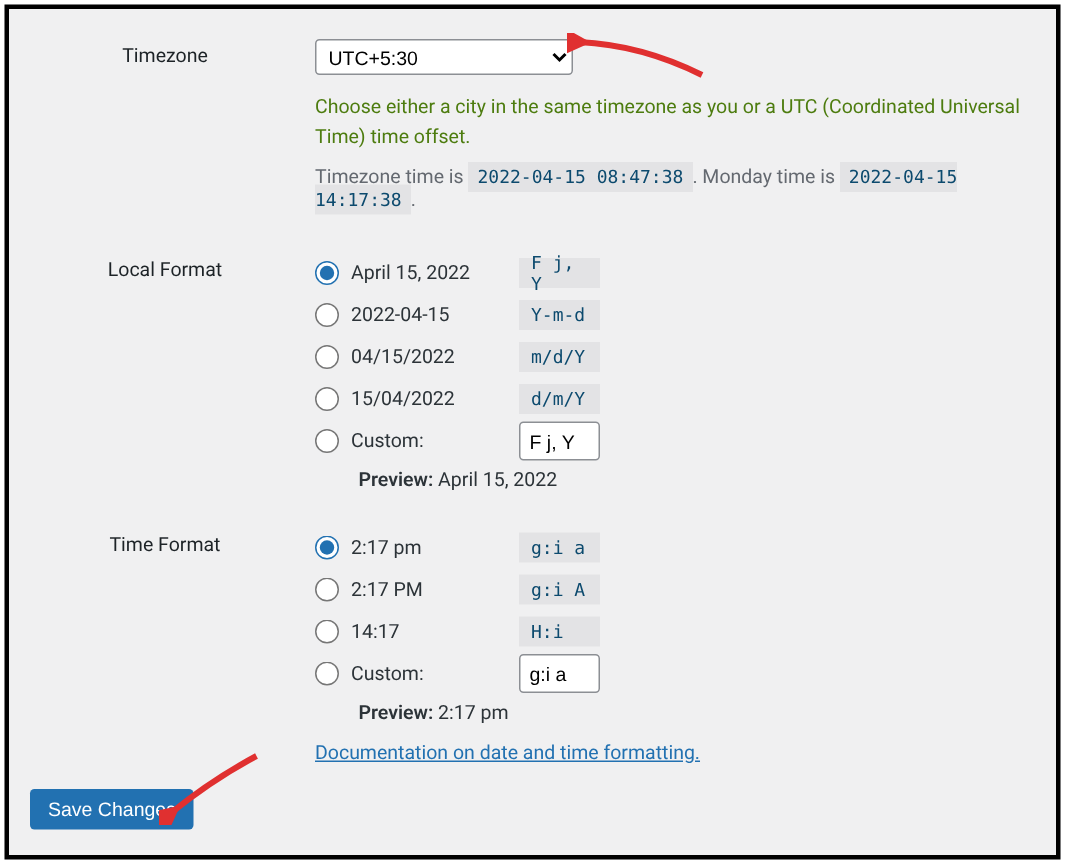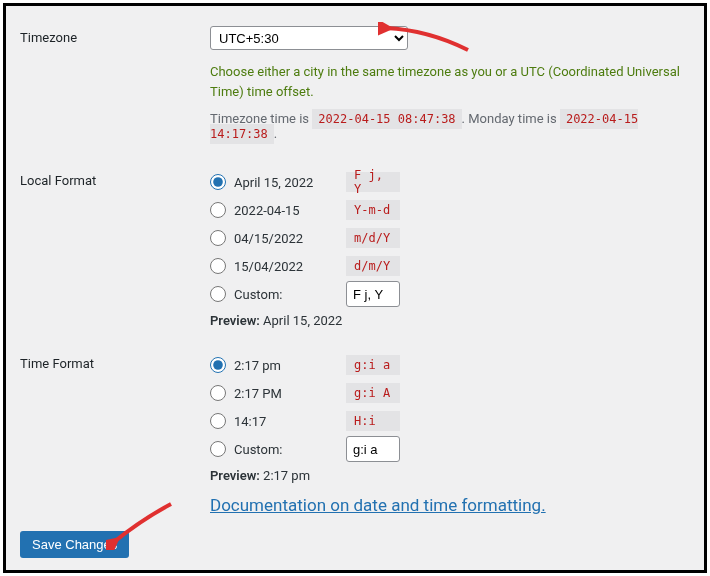"Timezone" table.form-table th { text-align: left -> center }
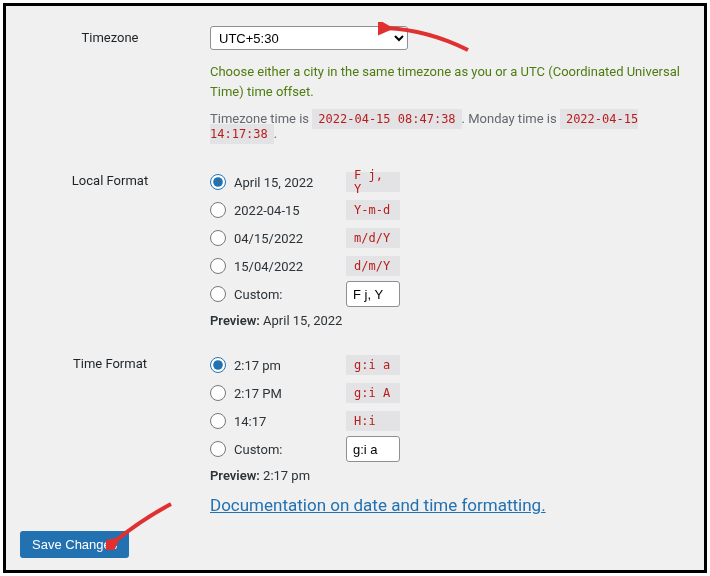"UTC+5:30" select.tz { width: 198px -> 172px }
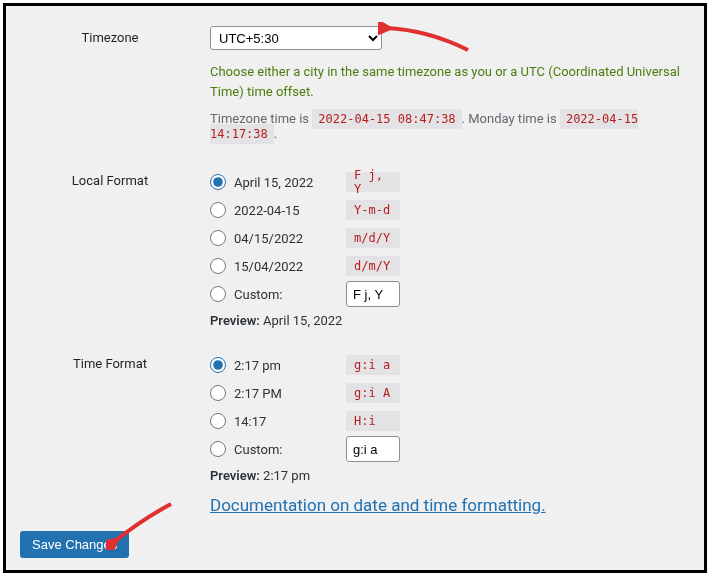"2022-04-15 08:47:38" code.stamp, code.fmt { color: #b91c1c -> #0c4a6e }
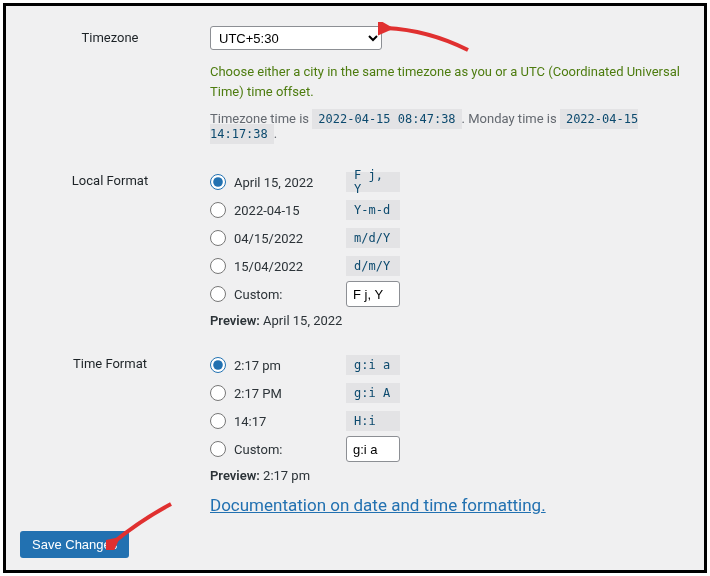"Preview: April 15, 2022" .preview { margin-left: none -> 29px }
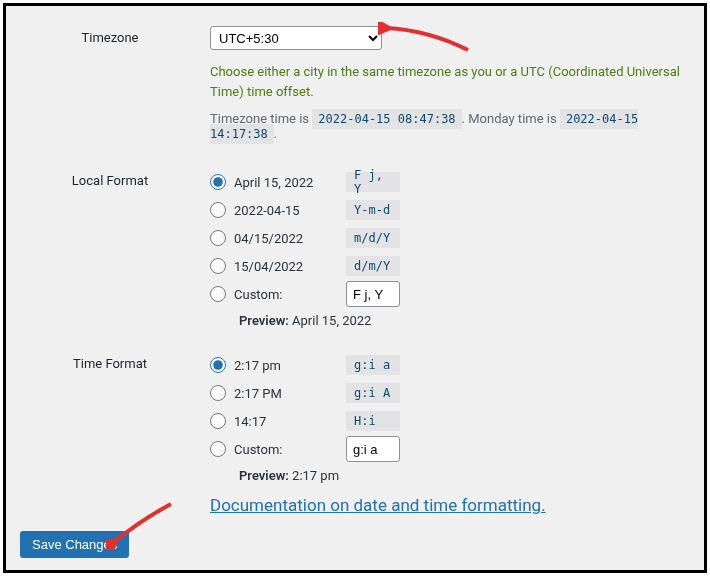"Documentation on date and time" .doc-link { font-size: 17px -> 13px }
